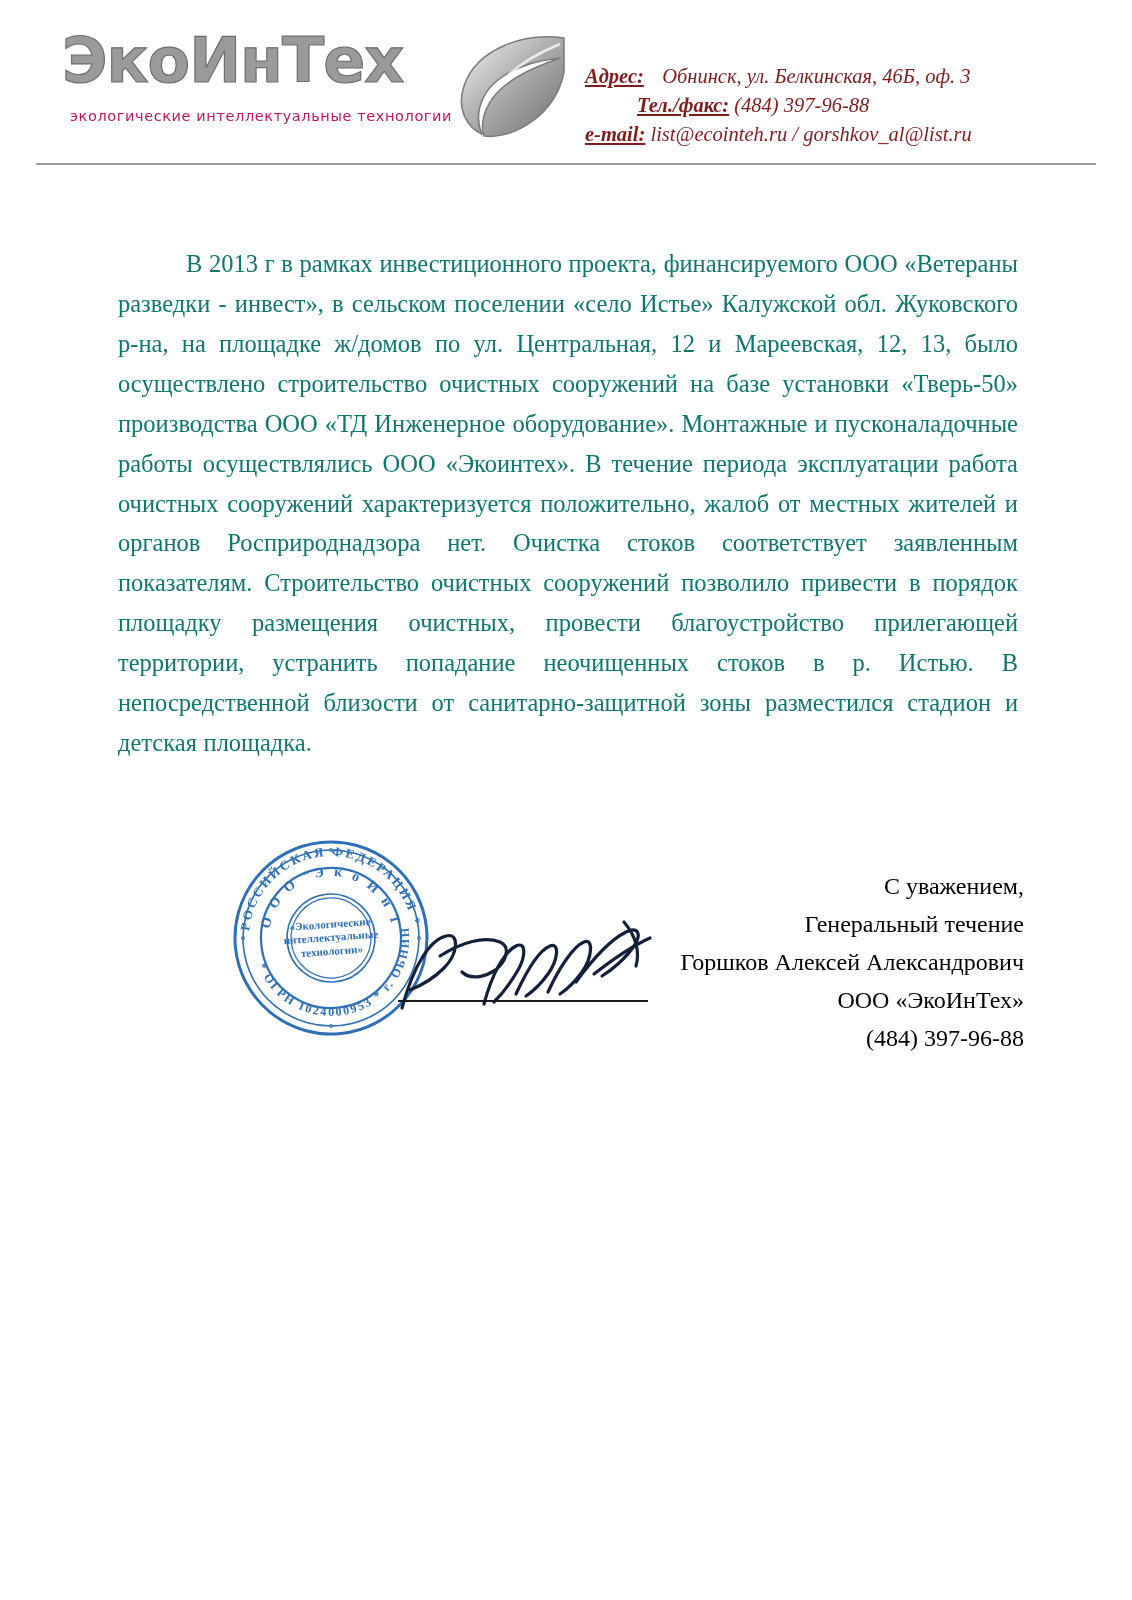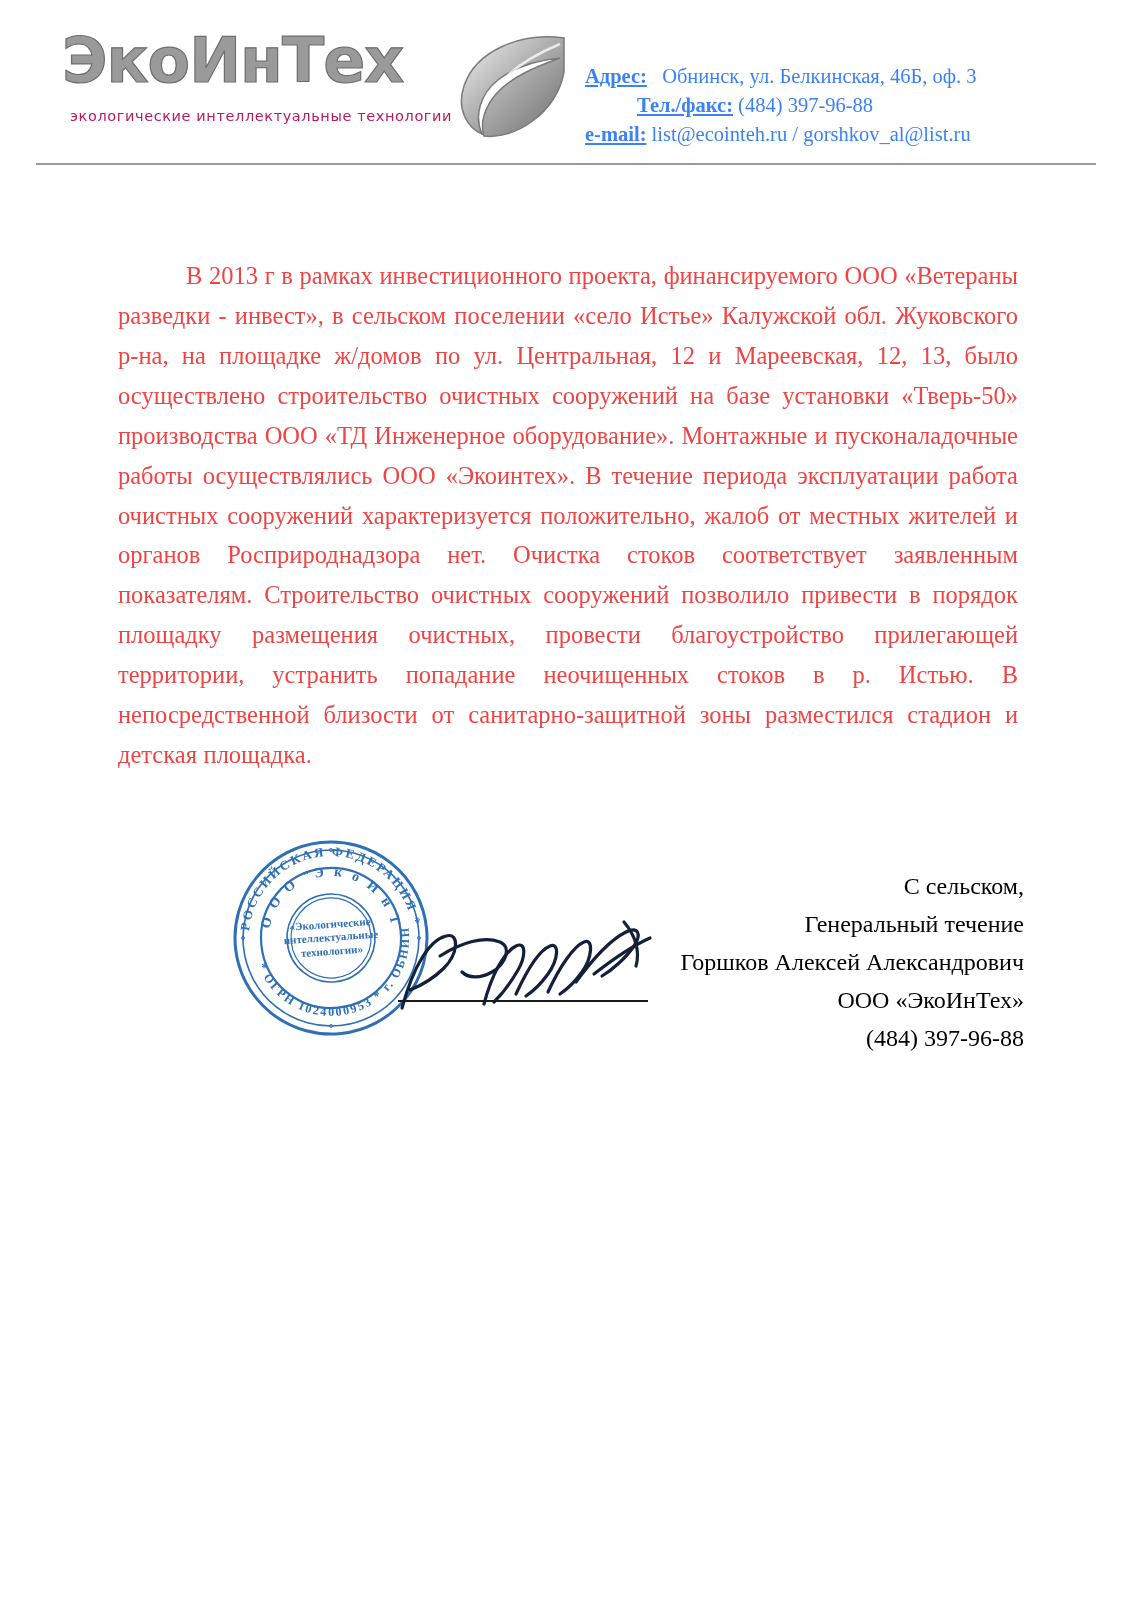"Адрес: Обнинск, ул. Белкинская, 46Б," .contacts { color: #3b82f6 -> #7f1d1d; font-style: none -> italic }
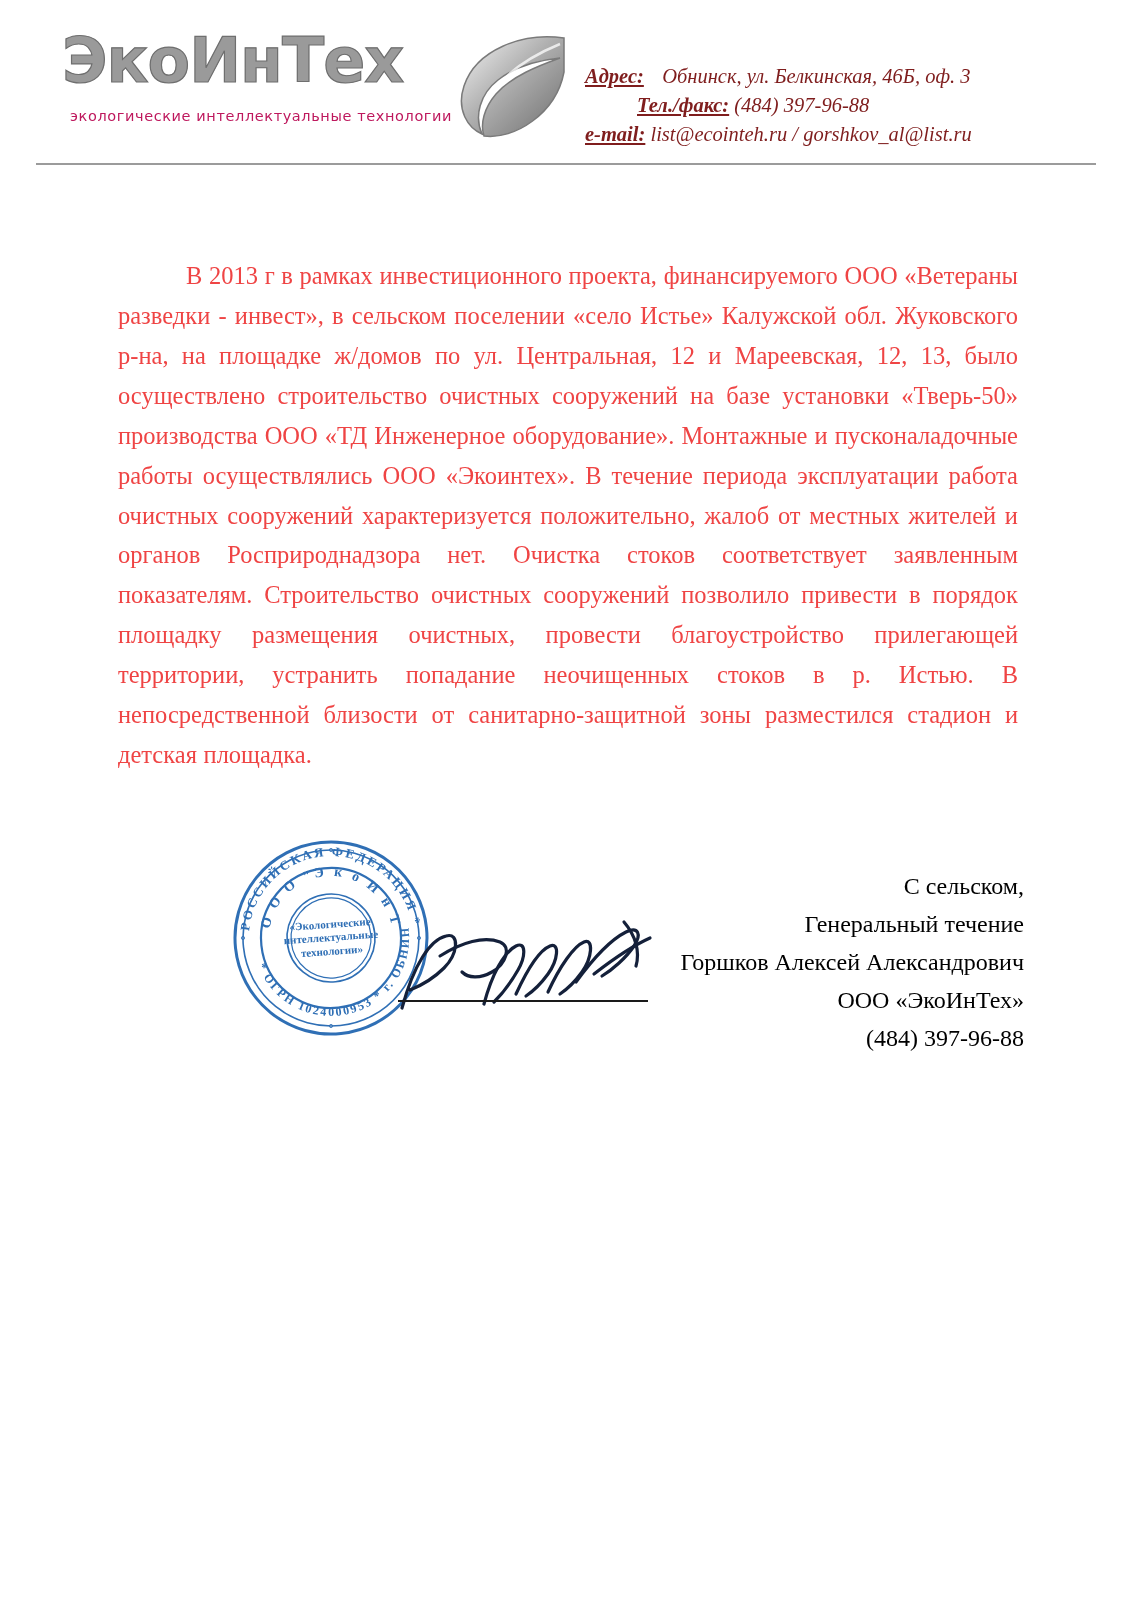"В 2013 г в рамках" .body-text { color: #ef4444 -> #0f766e; top: 256px -> 244px }
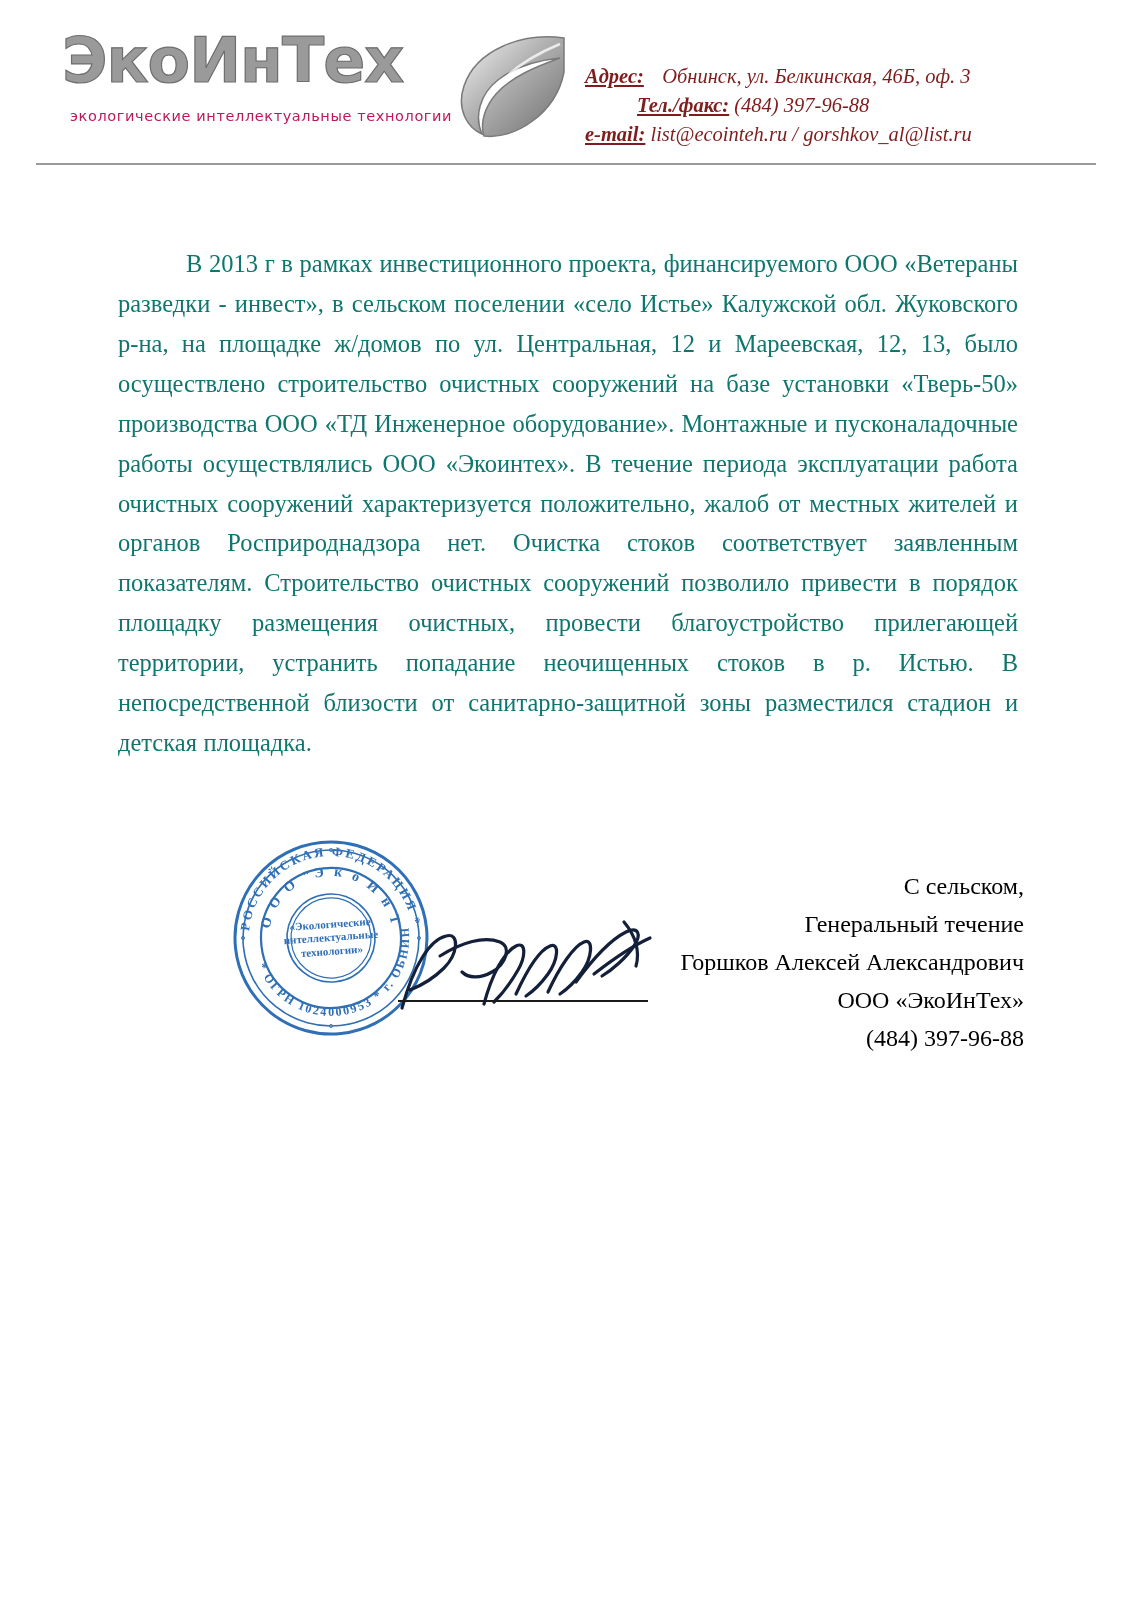"С сельском," div.nm { text: сельском -> уважением }
